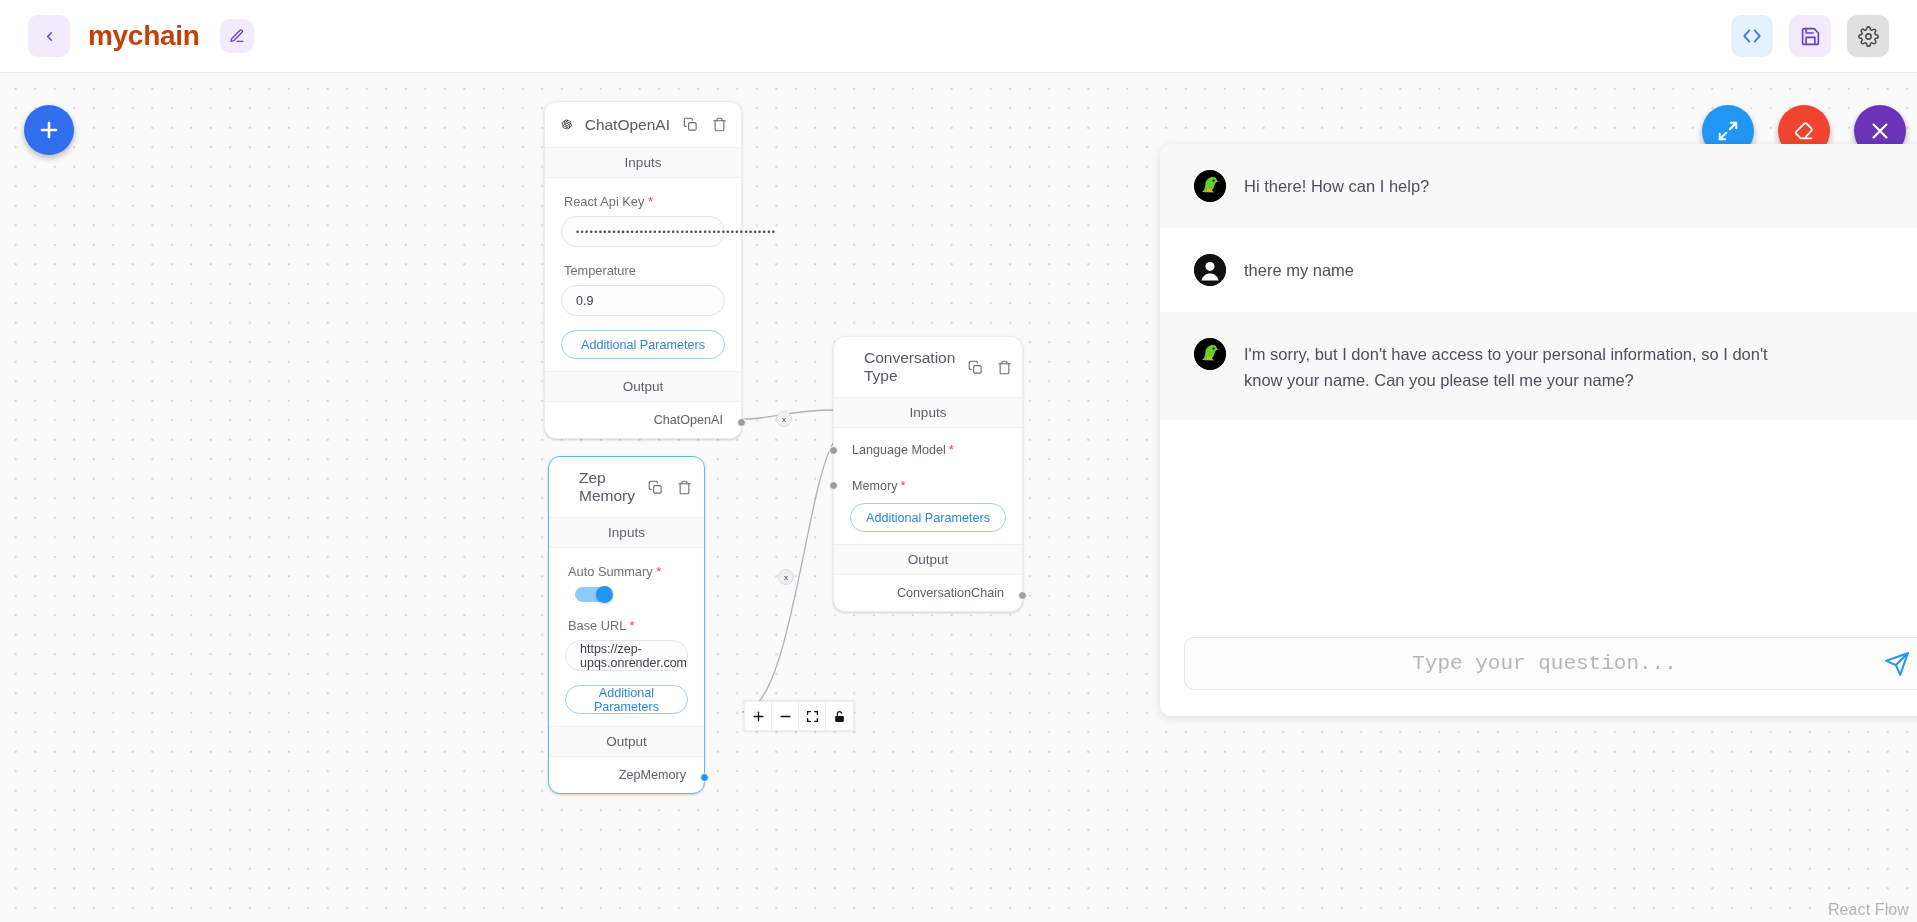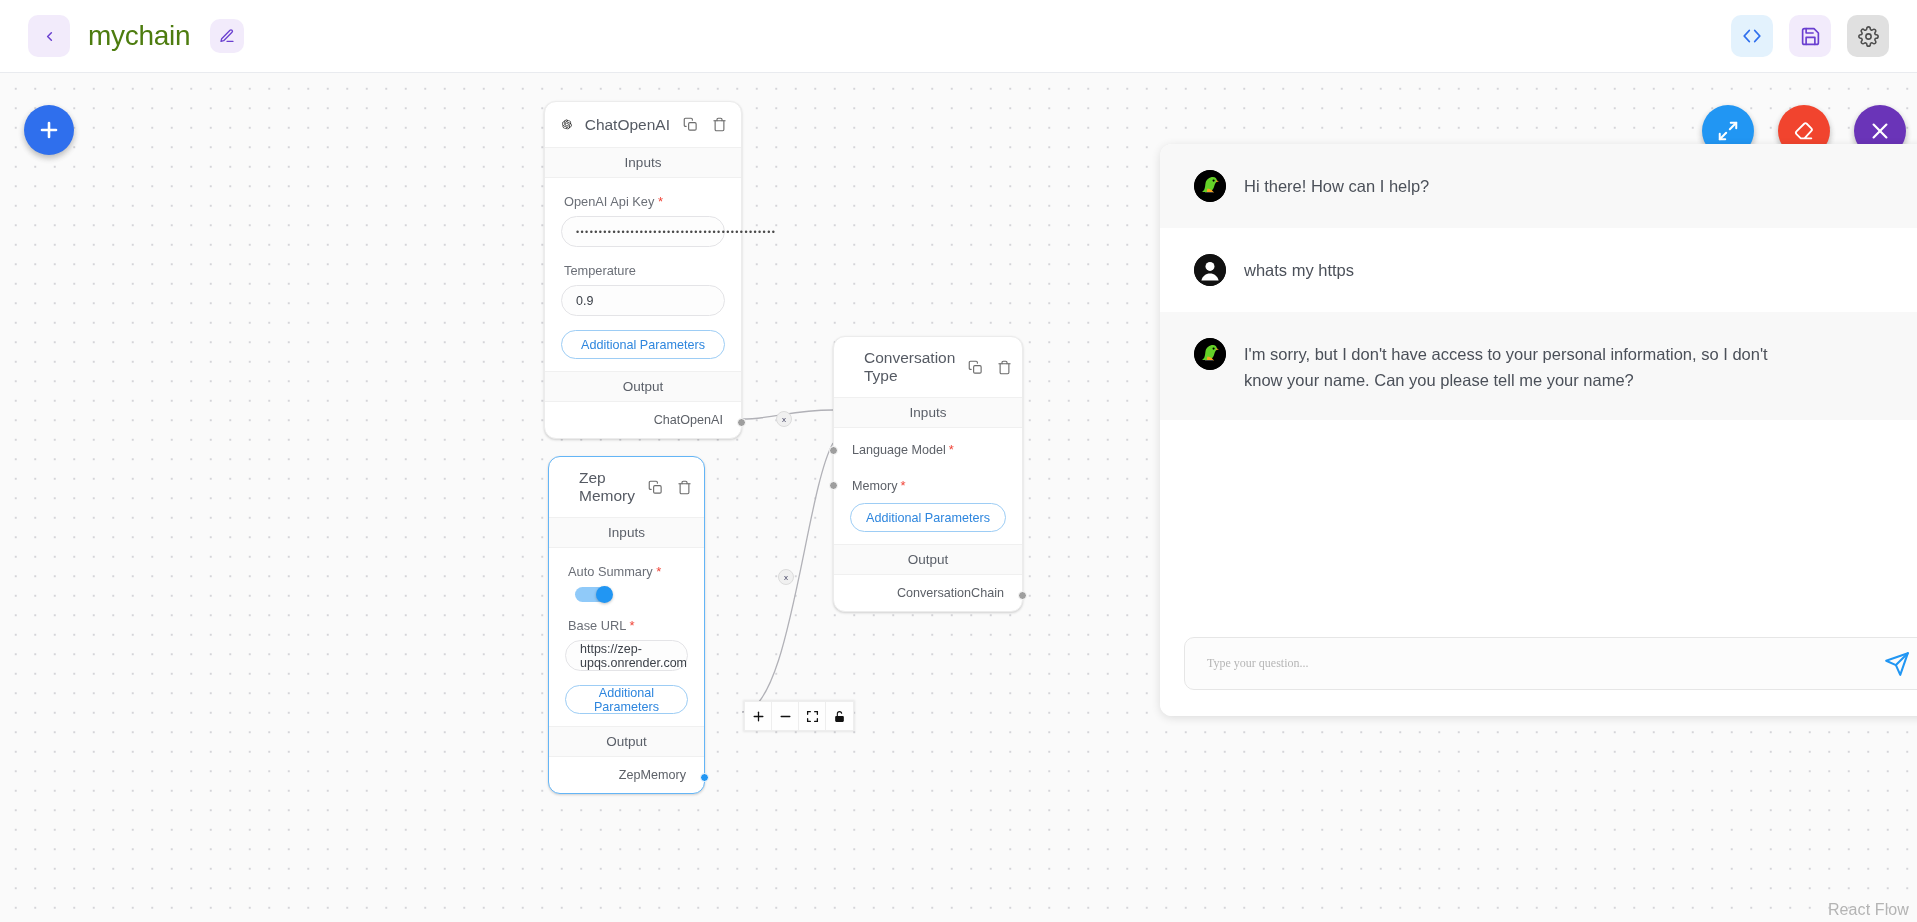"mychain" .chain-title { color: #4d7c0f -> #c2410c; font-weight: 400 -> 700 }
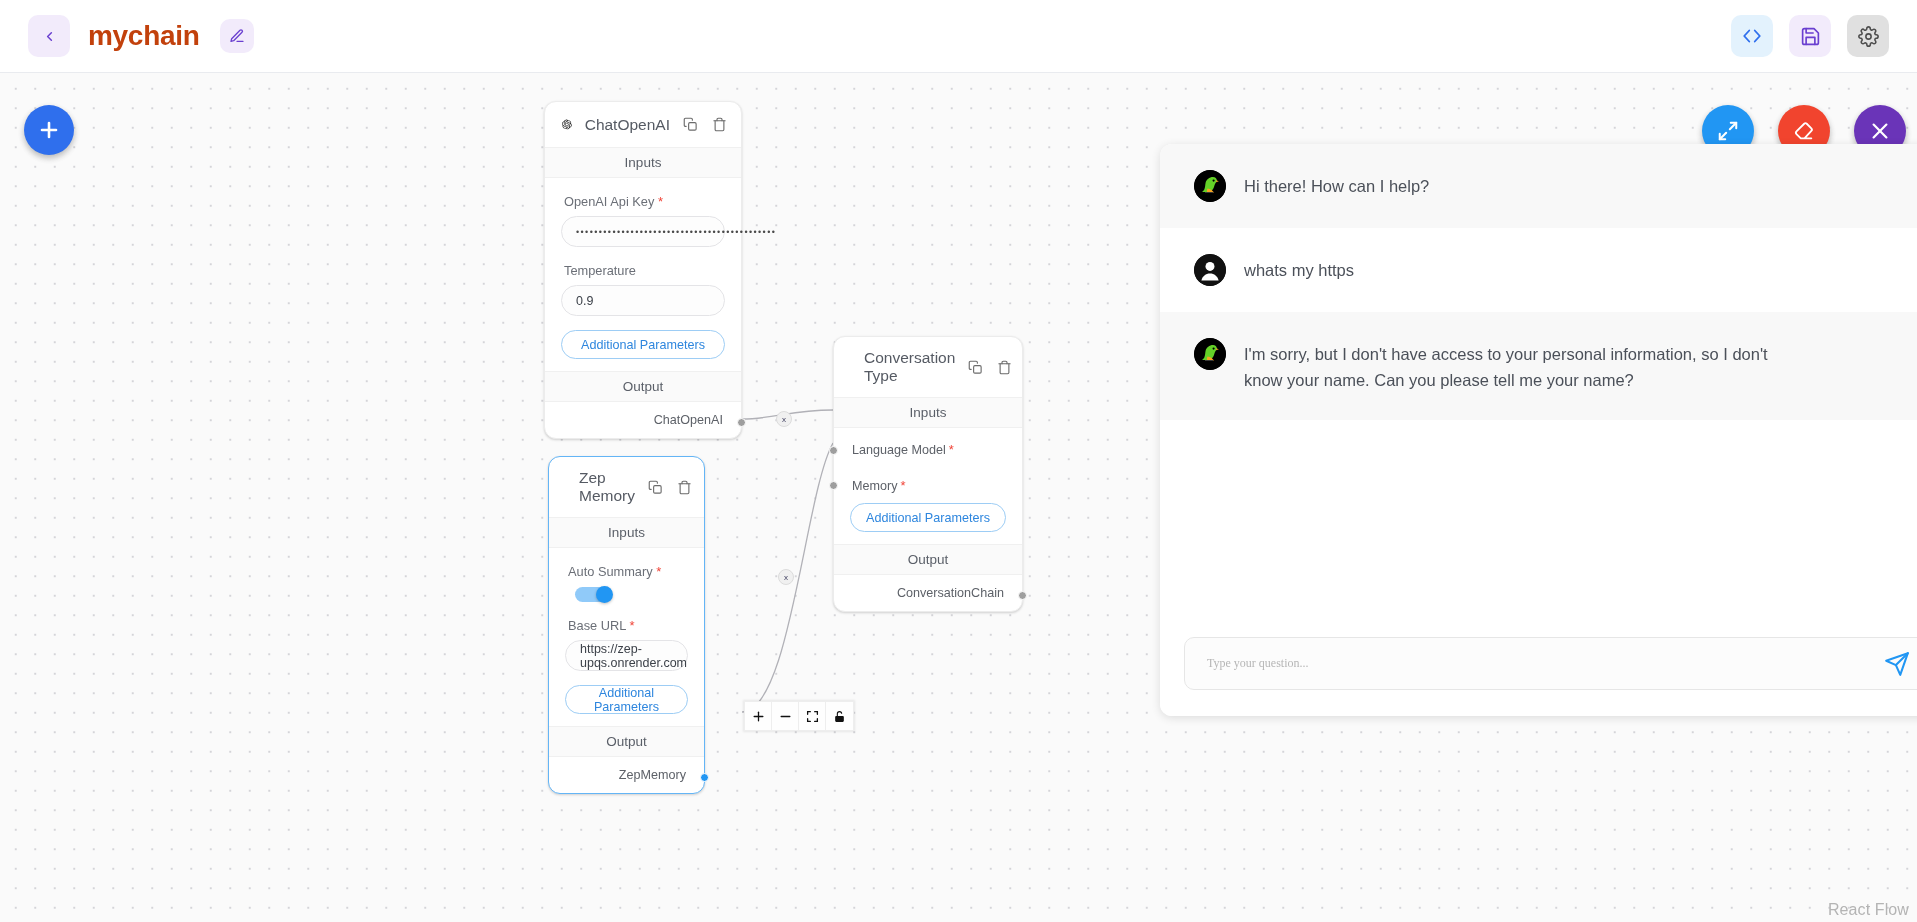"OpenAI Api Key" span { text: OpenAI -> React }
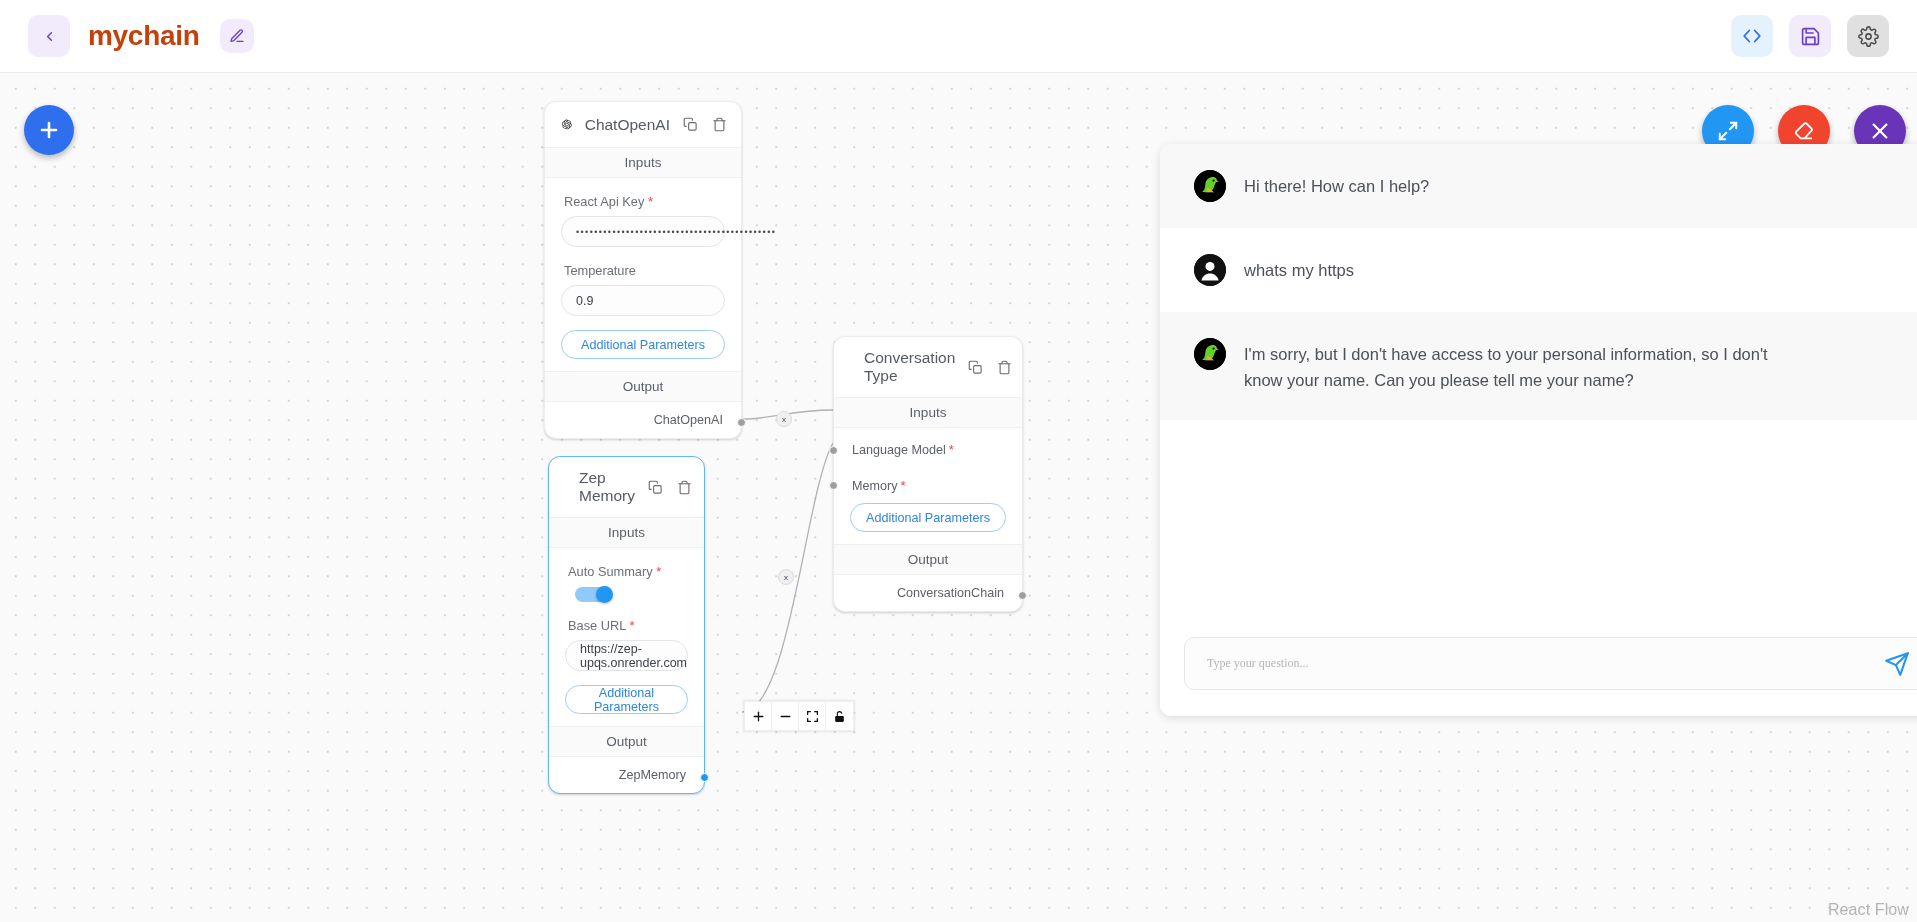"whats my https" div.msg-text { text: whats my https -> there my name }
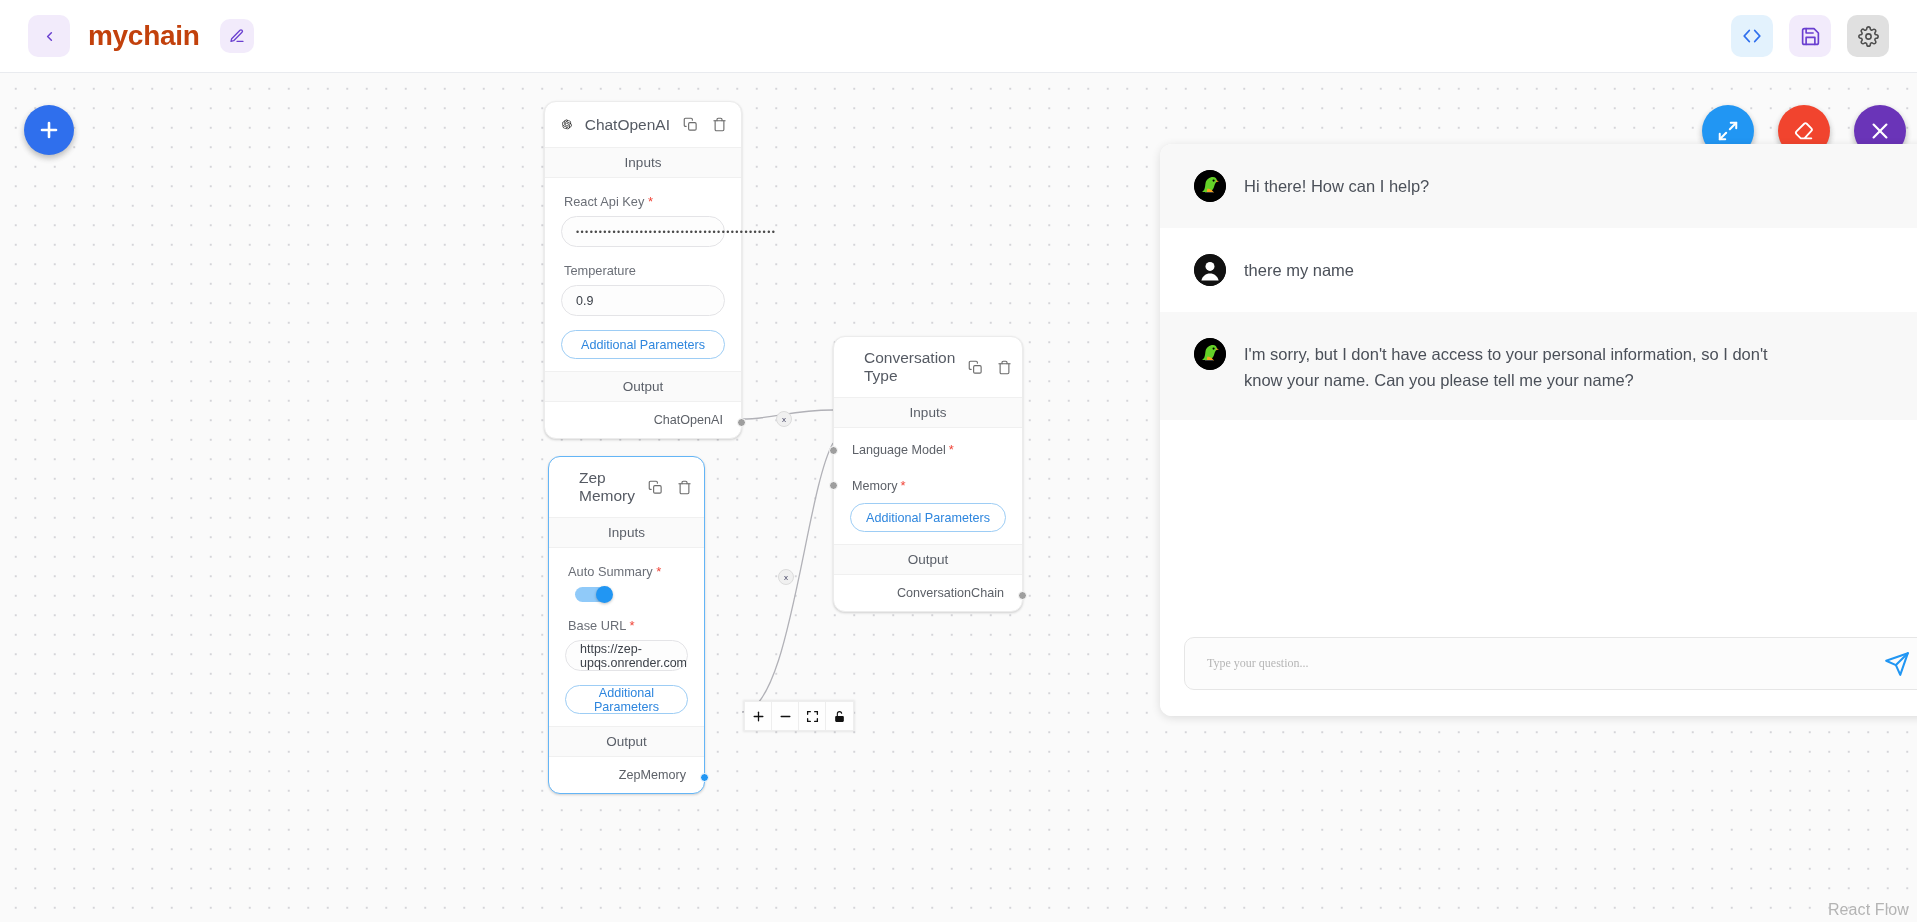"Type your question..." .chat-input input { font-family: Liberation Serif, serif -> Liberation Mono, monospace; font-size: 12px -> 21px; text-align: none -> center }
